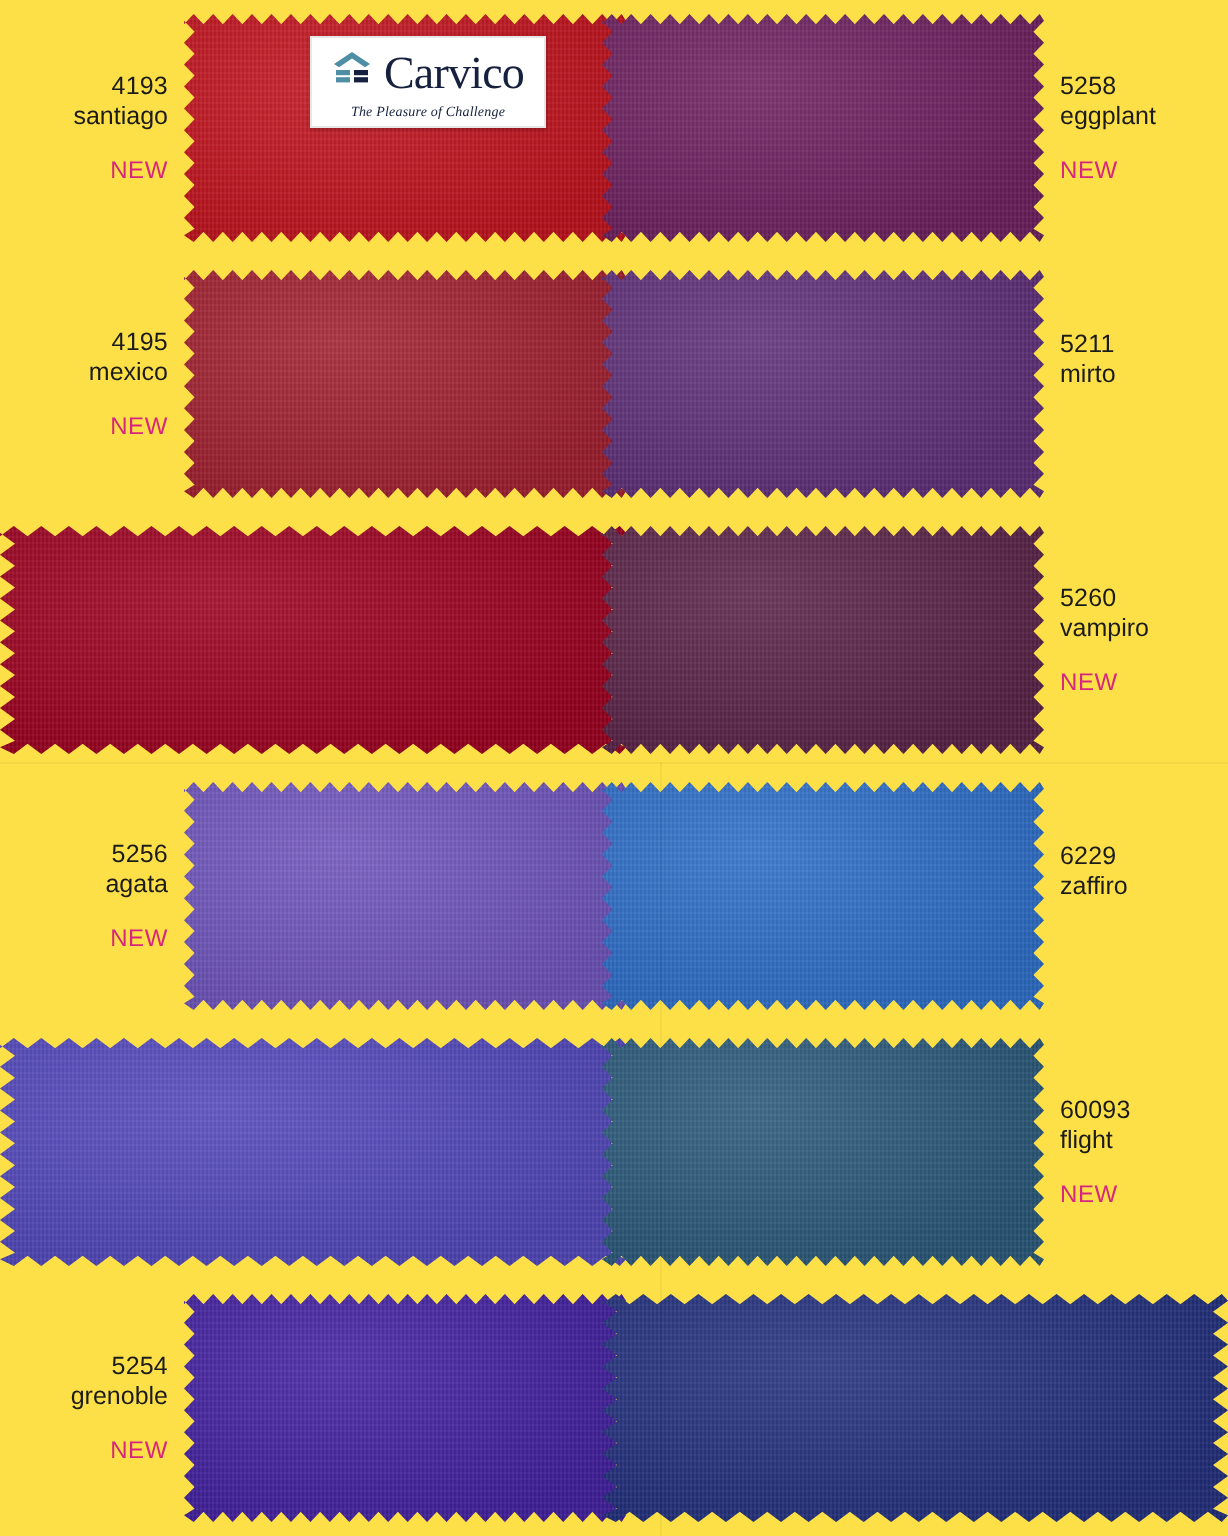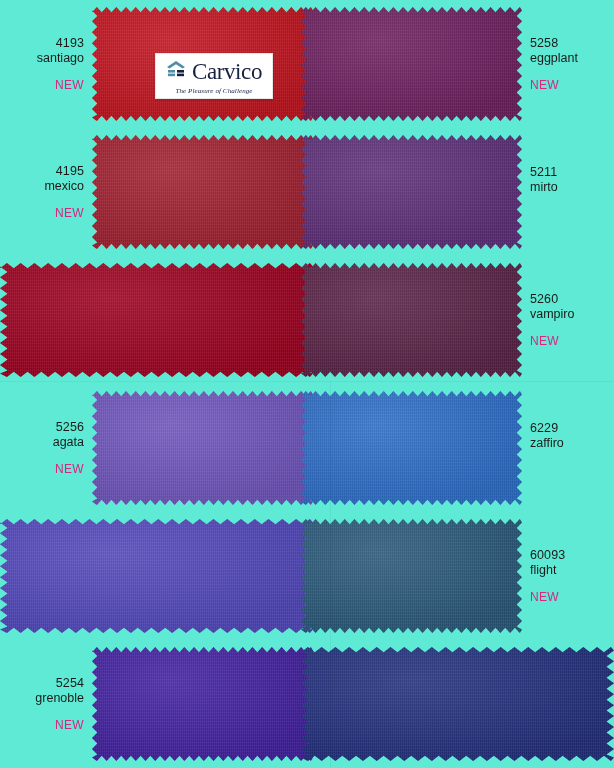"4193" #card { background: #5eead4 -> #fde047 }
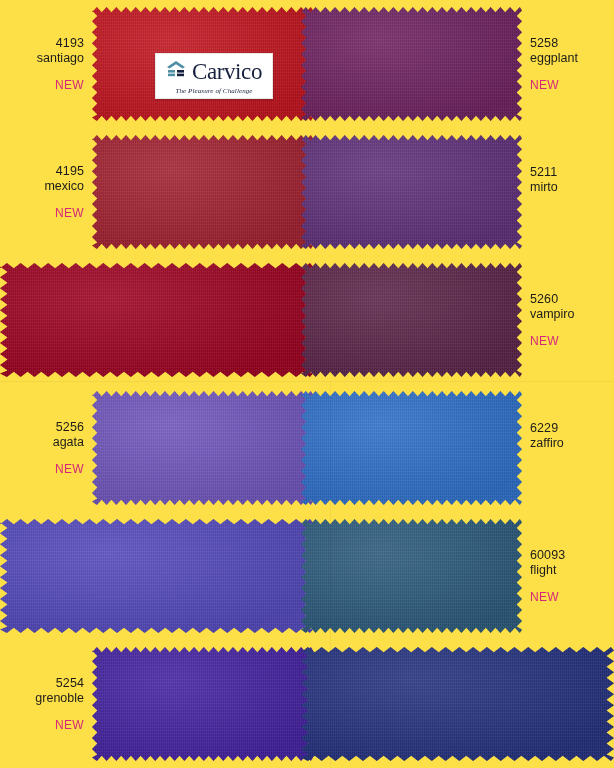"Carvico" #logo-plaque { margin-top: 35px -> none }
